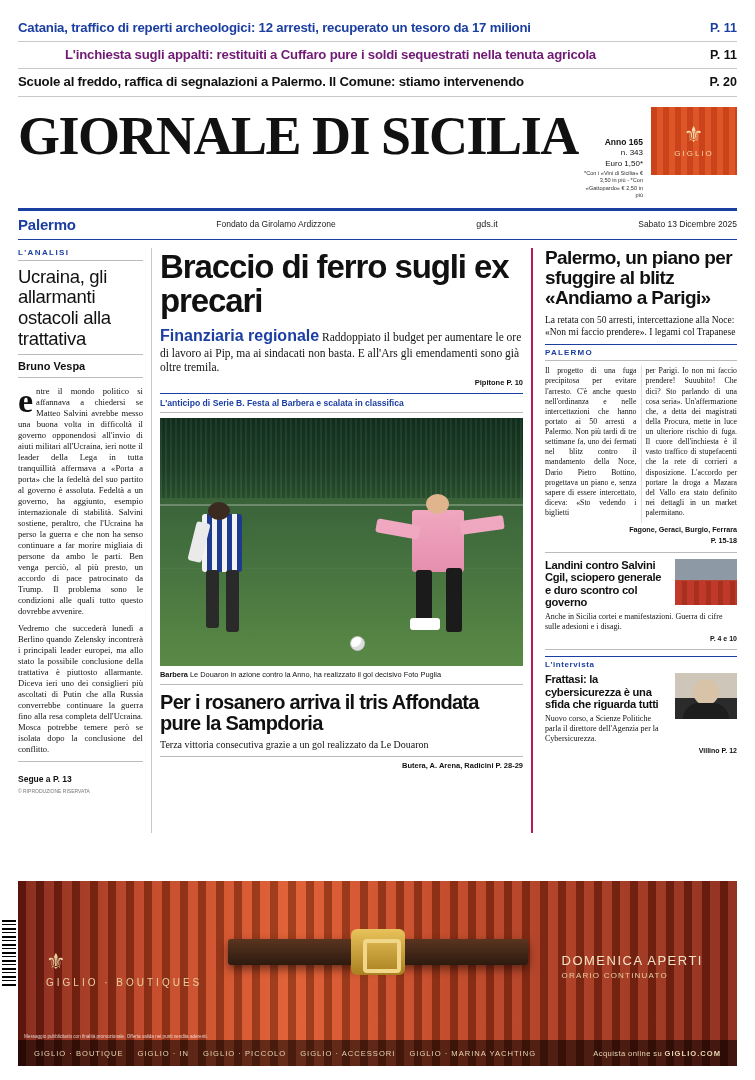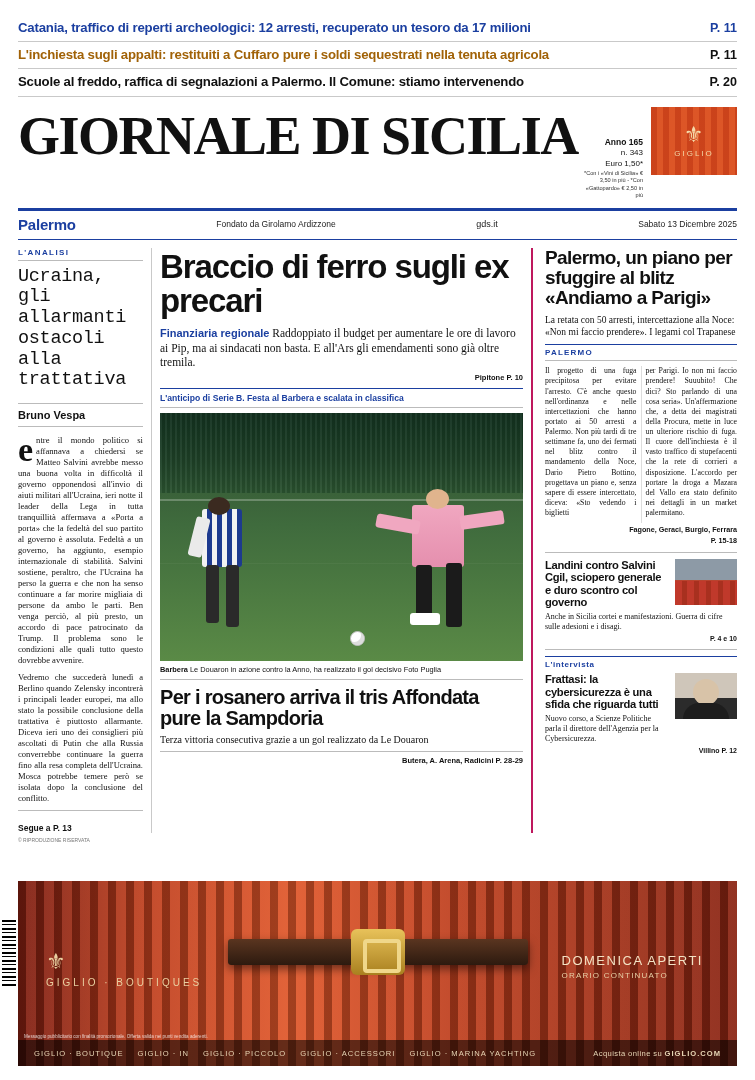"L'inchiesta sugli appalti: restituiti a" div.teaser-text { color: #a16207 -> #701a75; margin-left: none -> 47px }
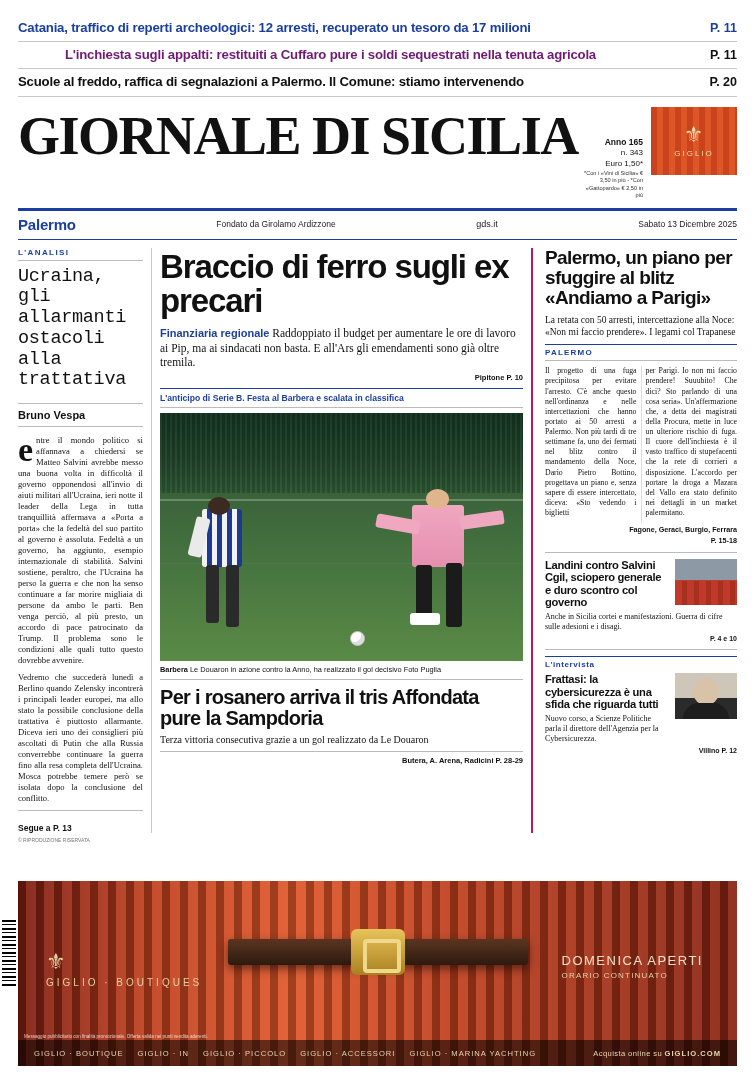"Ucraina, gli allarmanti ostacoli alla" .an-title { font-family: Liberation Mono, monospace -> Liberation Sans, sans-serif; margin-bottom: 12px -> 4px }
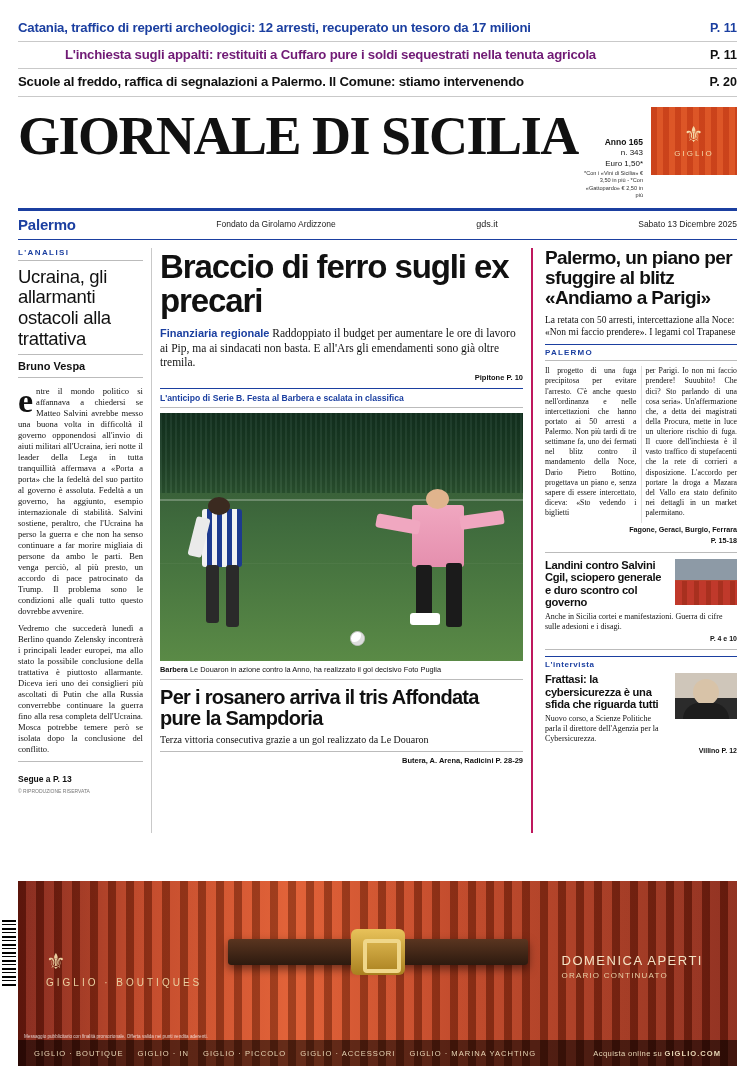"Finanziaria regionale" .lead-sub .blue { font-size: 11px -> 16px }
